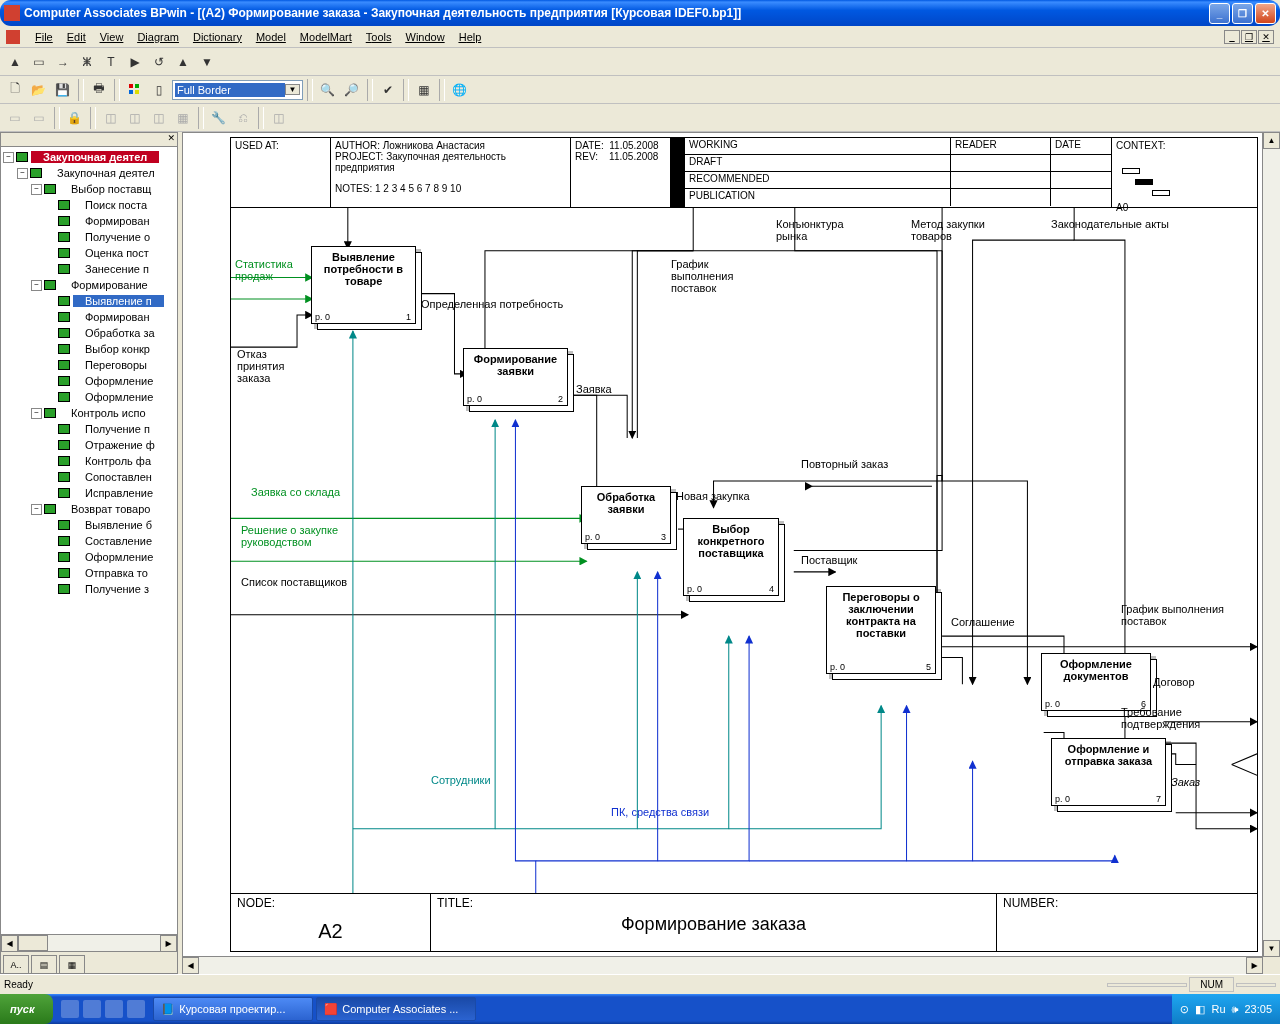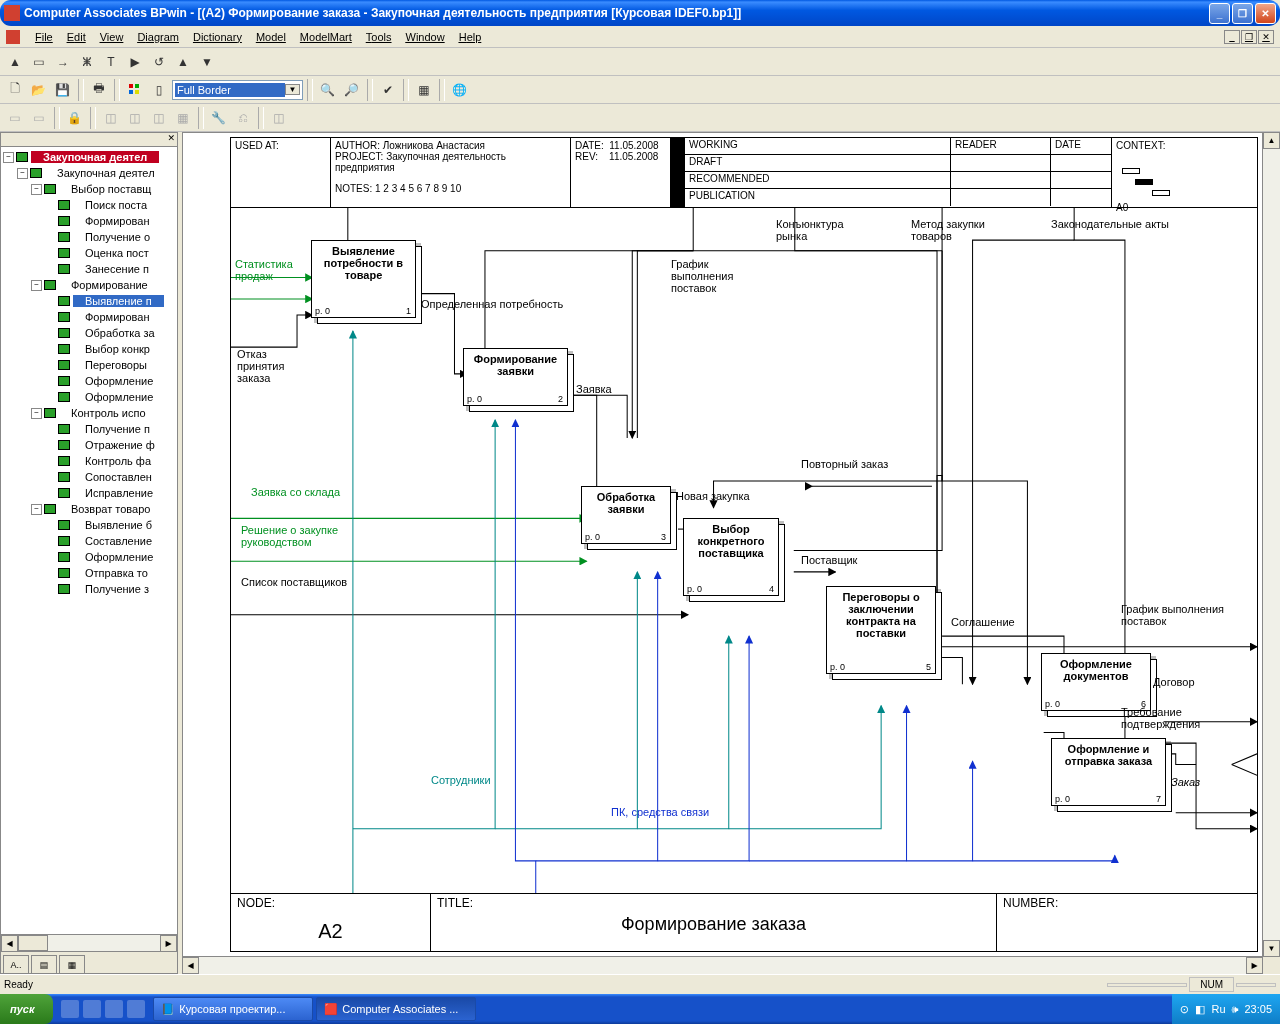"Выявление потребности в товаре" div.act { top: 32px -> 38px }
